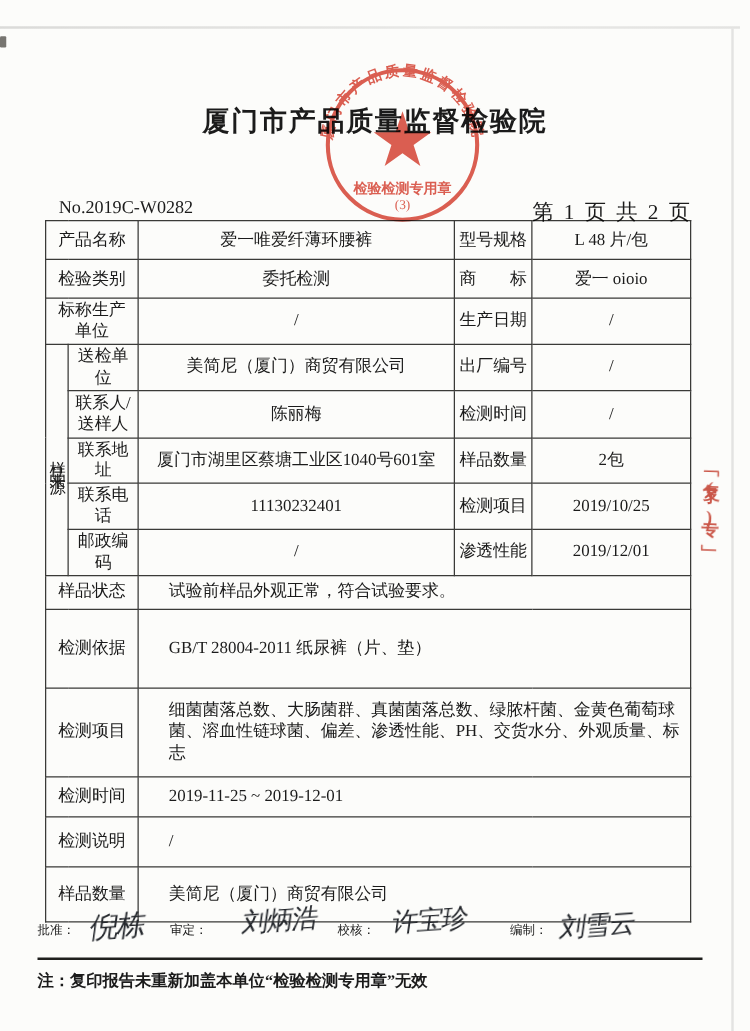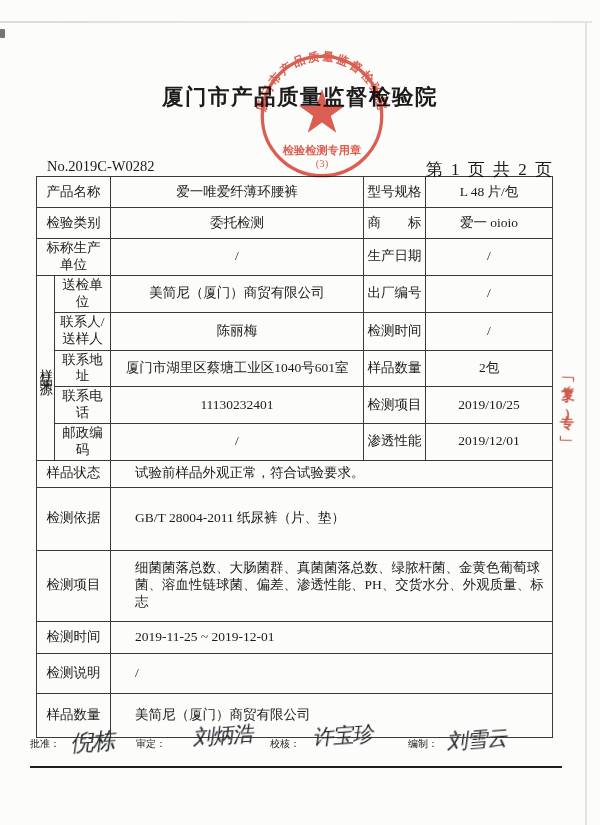"注：复印报告未重新加盖本单位“检验检测专用章”无效" div.foot-note { html: none -> <div>注：复印报告未重新加盖本单位“检验检测专用章”无效</div> }
